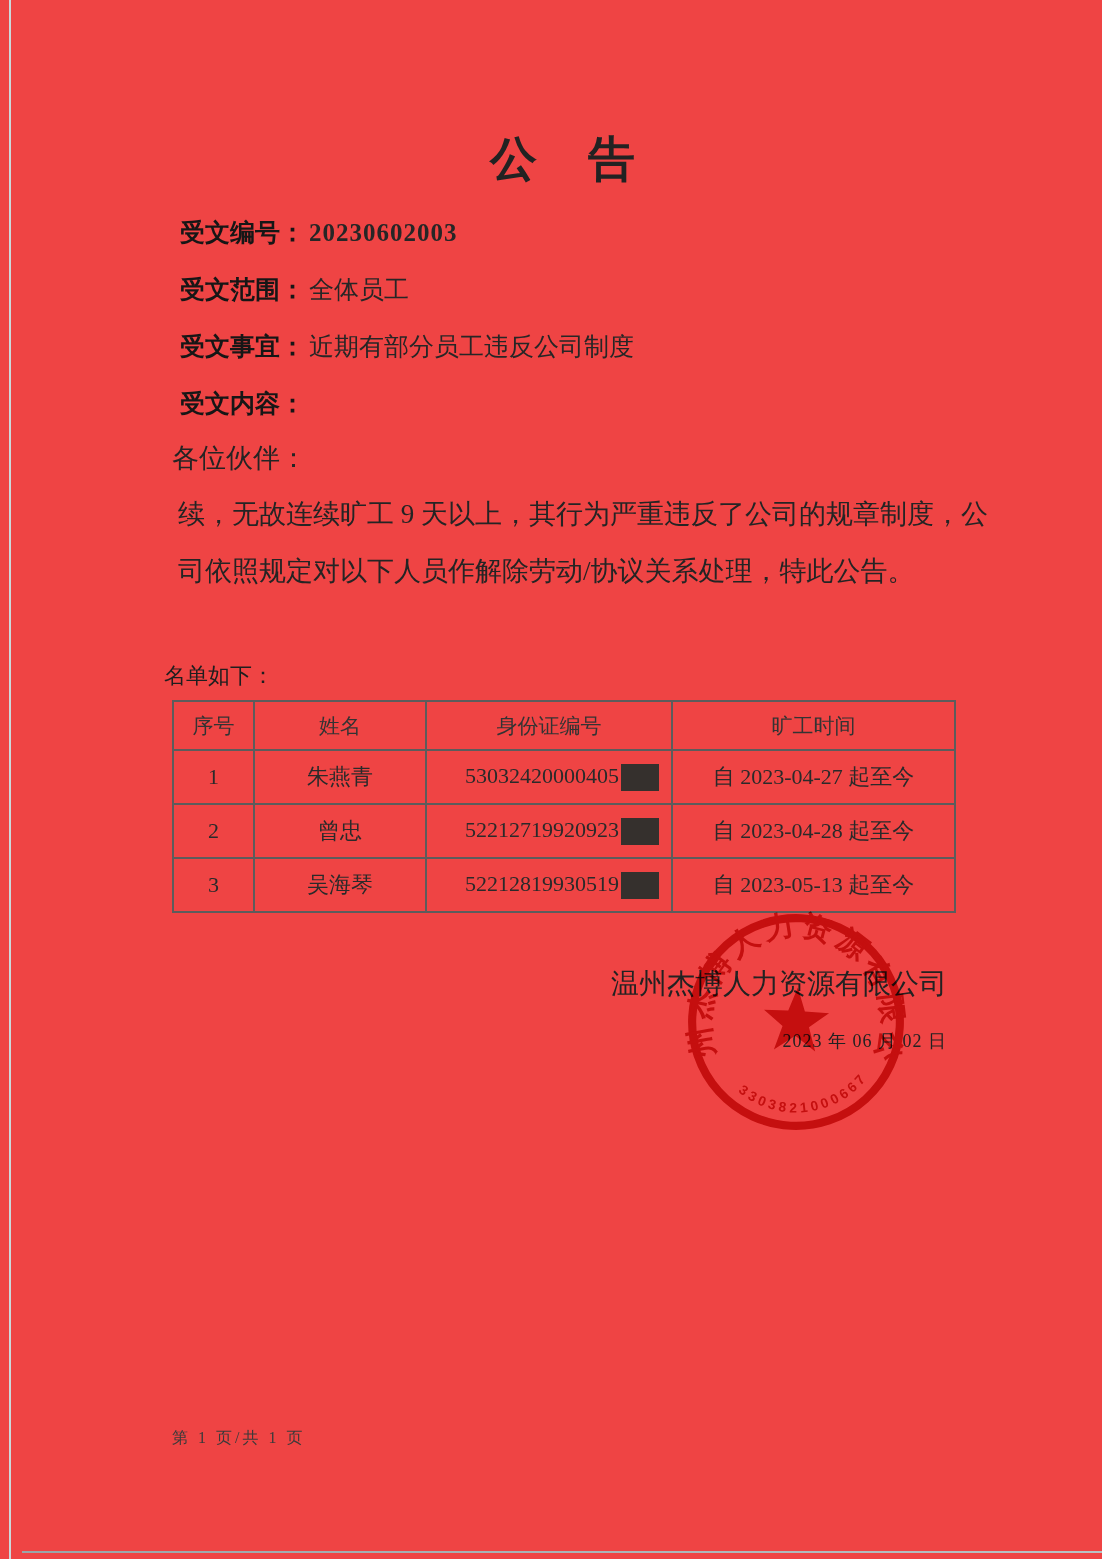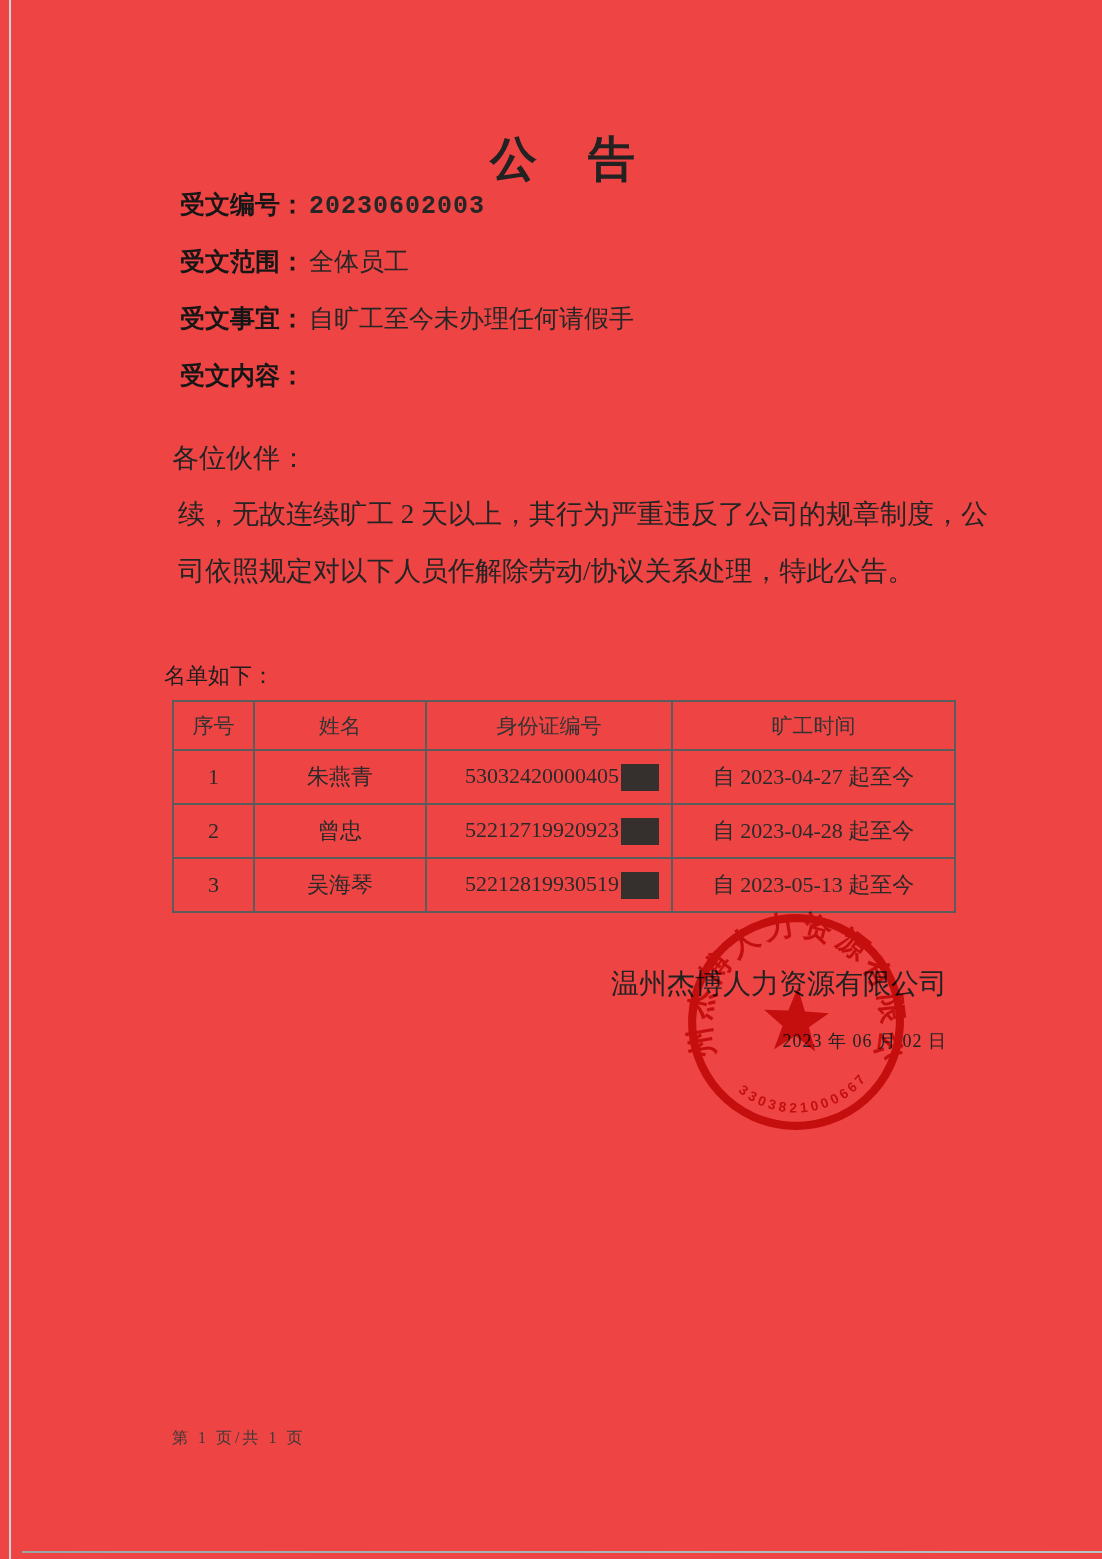"受文编号： 20230602003" .fields { font-family: Liberation Mono, monospace -> none; top: 190px -> 216px }
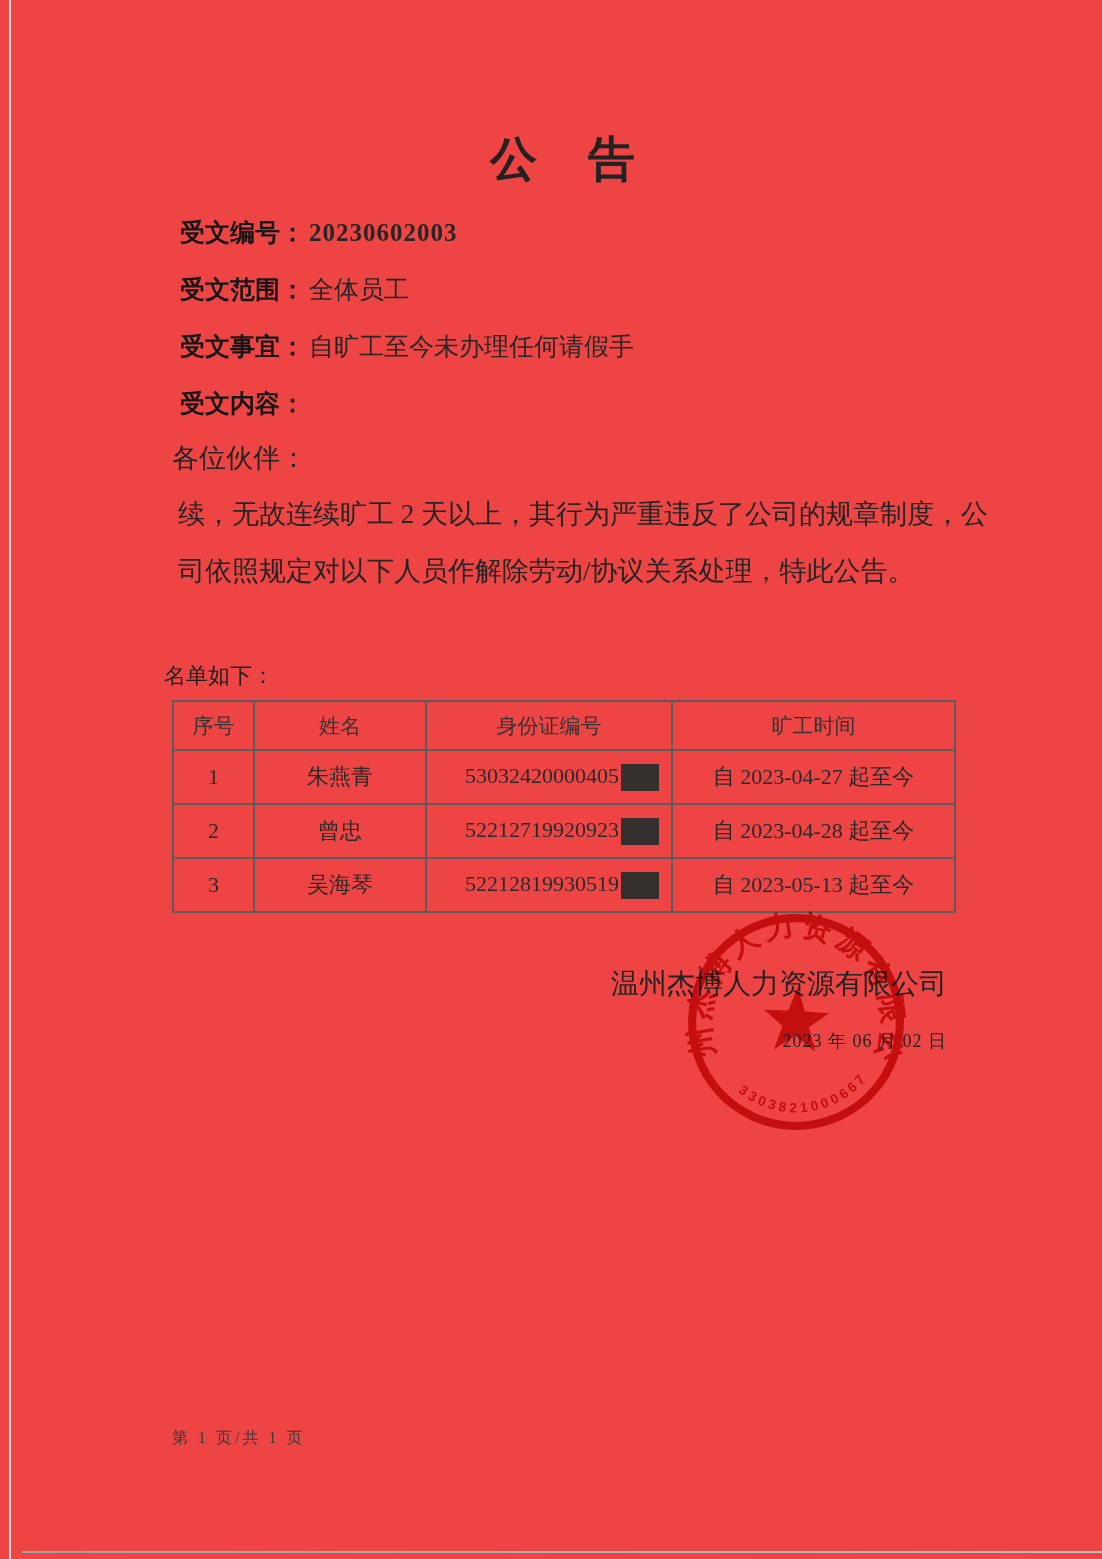"自旷工至今未办理任何请假手" span.field-value { text: 自旷工至今未办理任何请假手 -> 近期有部分员工违反公司制度 }
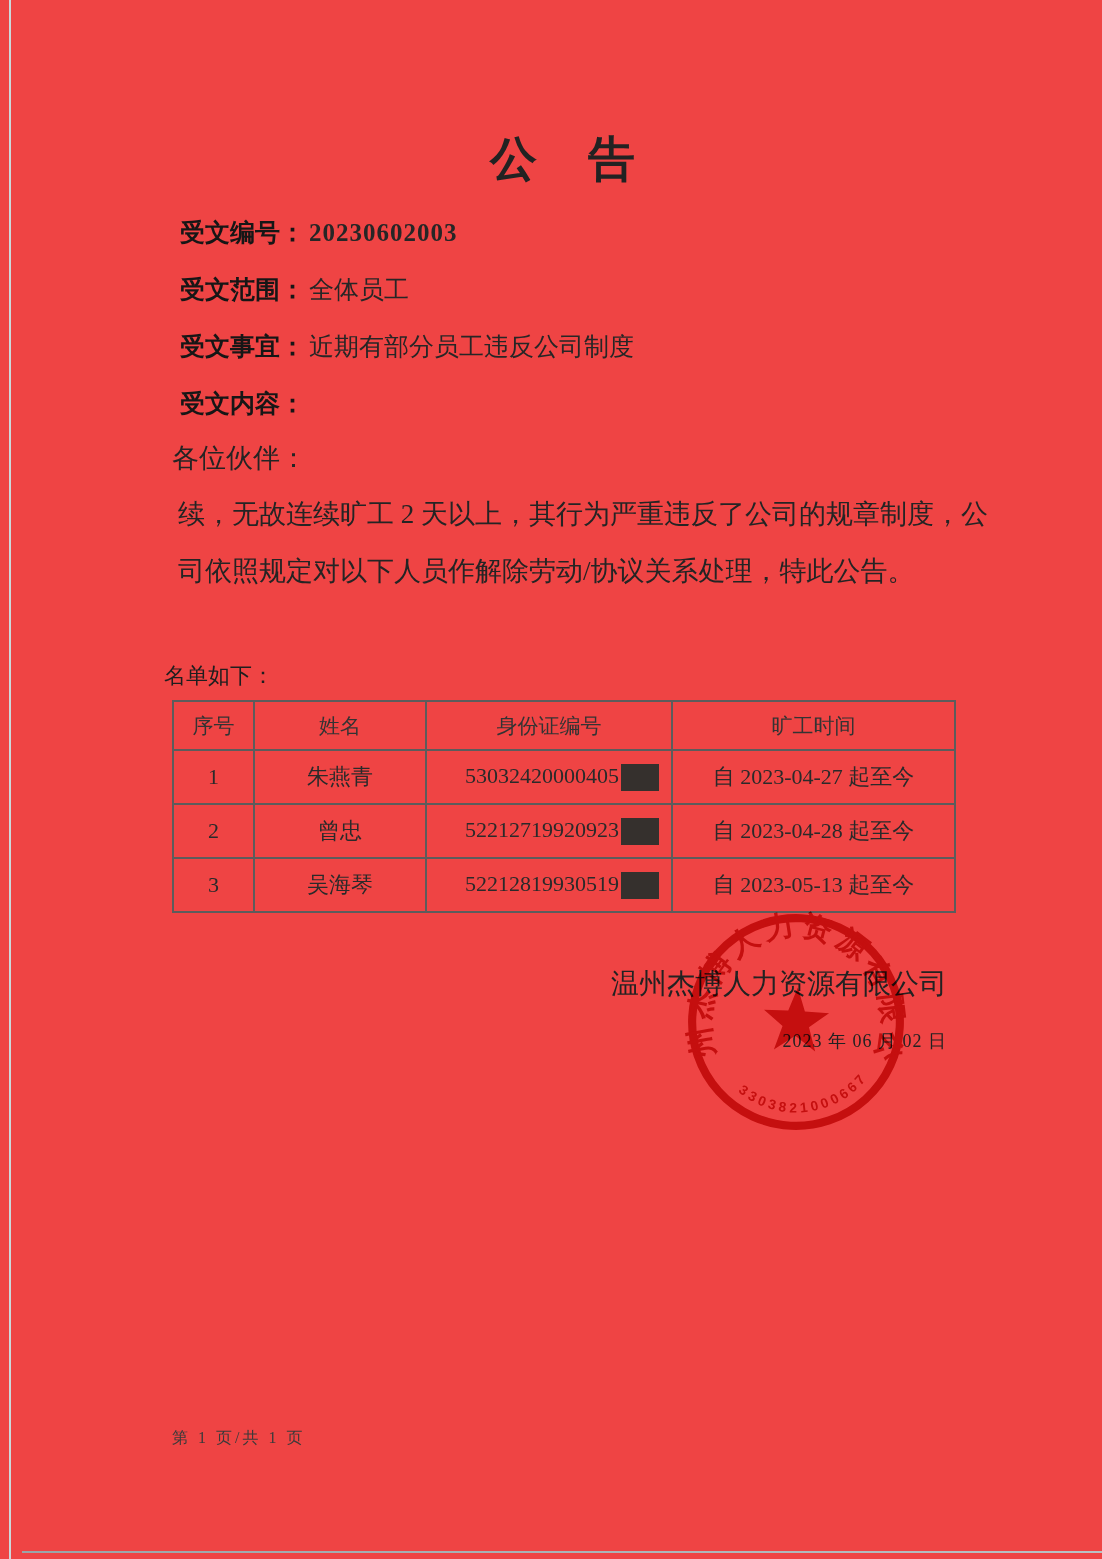"续，无故连续旷工 2 天以上，其行为严重违反了公司的规章制度，公" div.line { text: 2 -> 9 }
